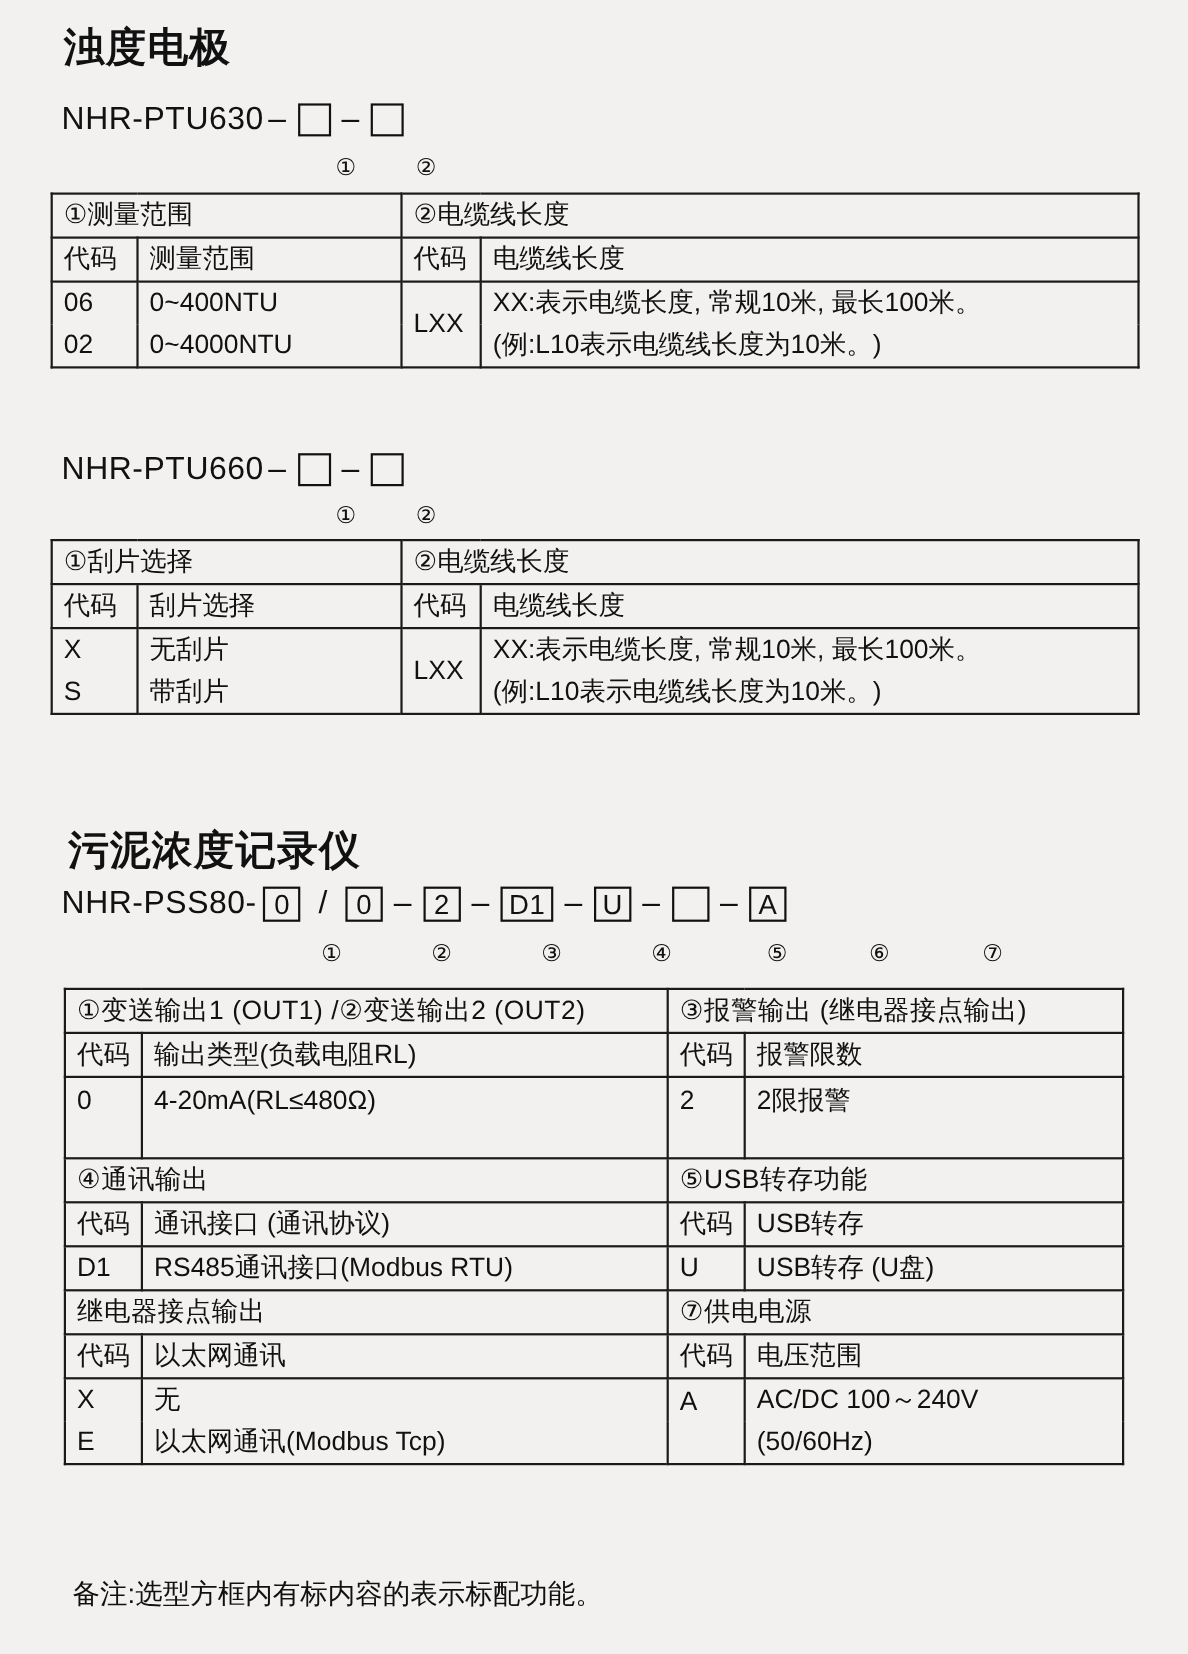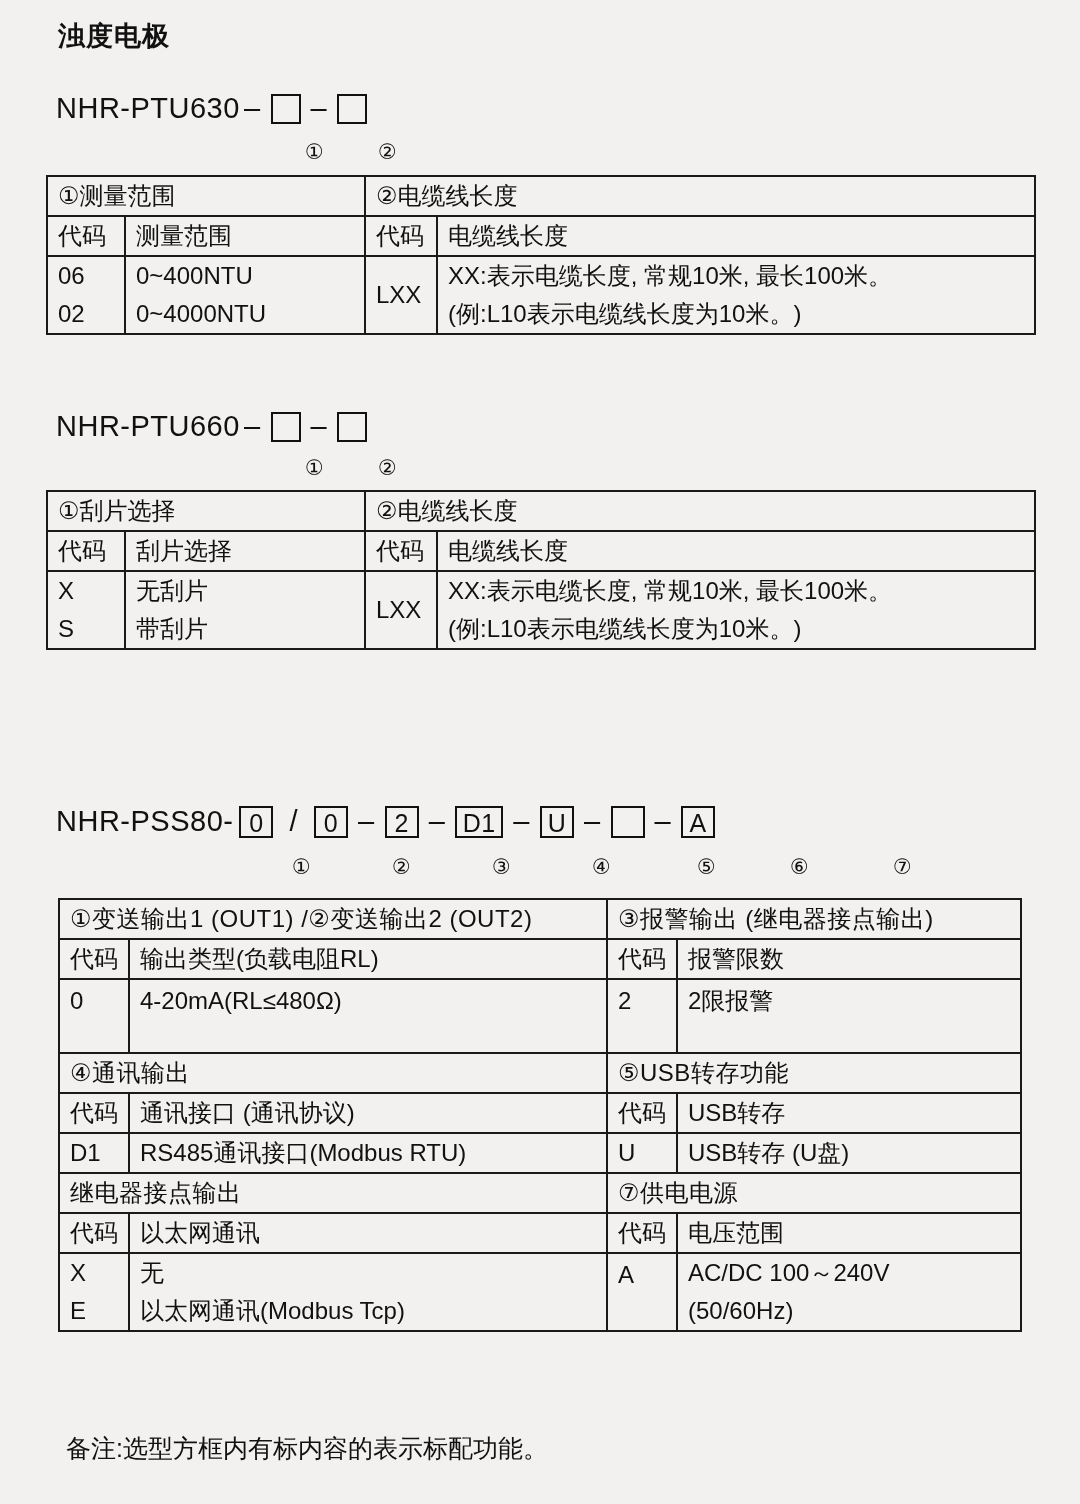"浊度电极" .section-title { font-size: 27px -> 37px }
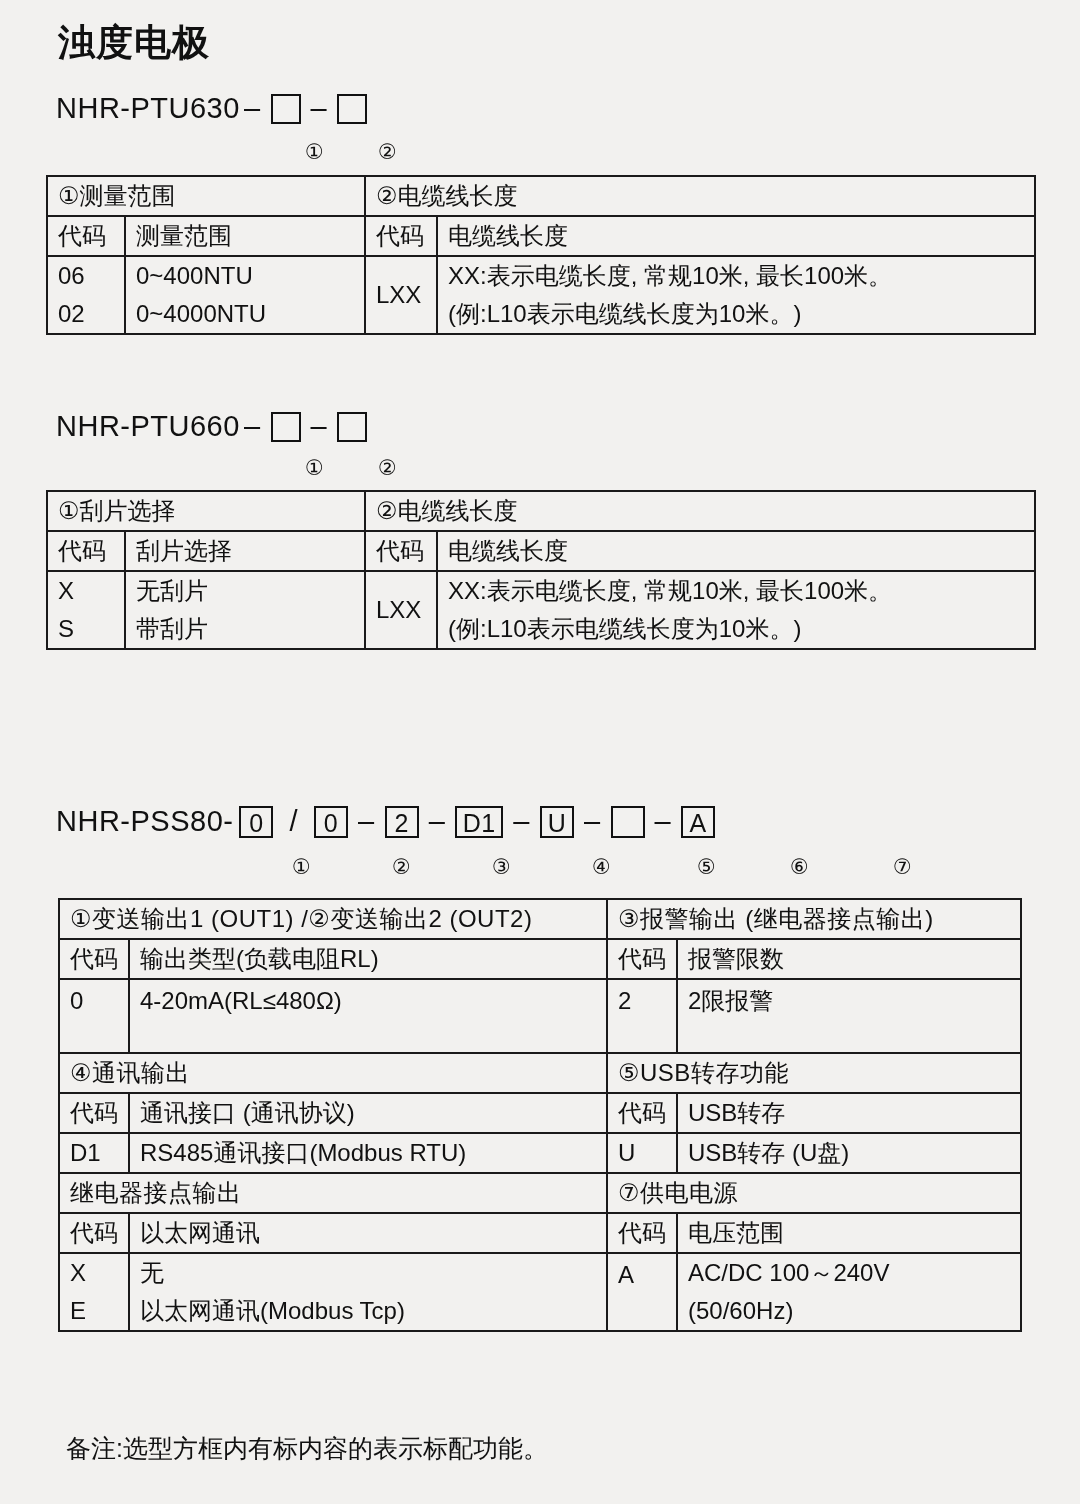"污泥浓度记录仪" h1.section-title { html: none -> <h1>污泥浓度记录仪</h1> }
